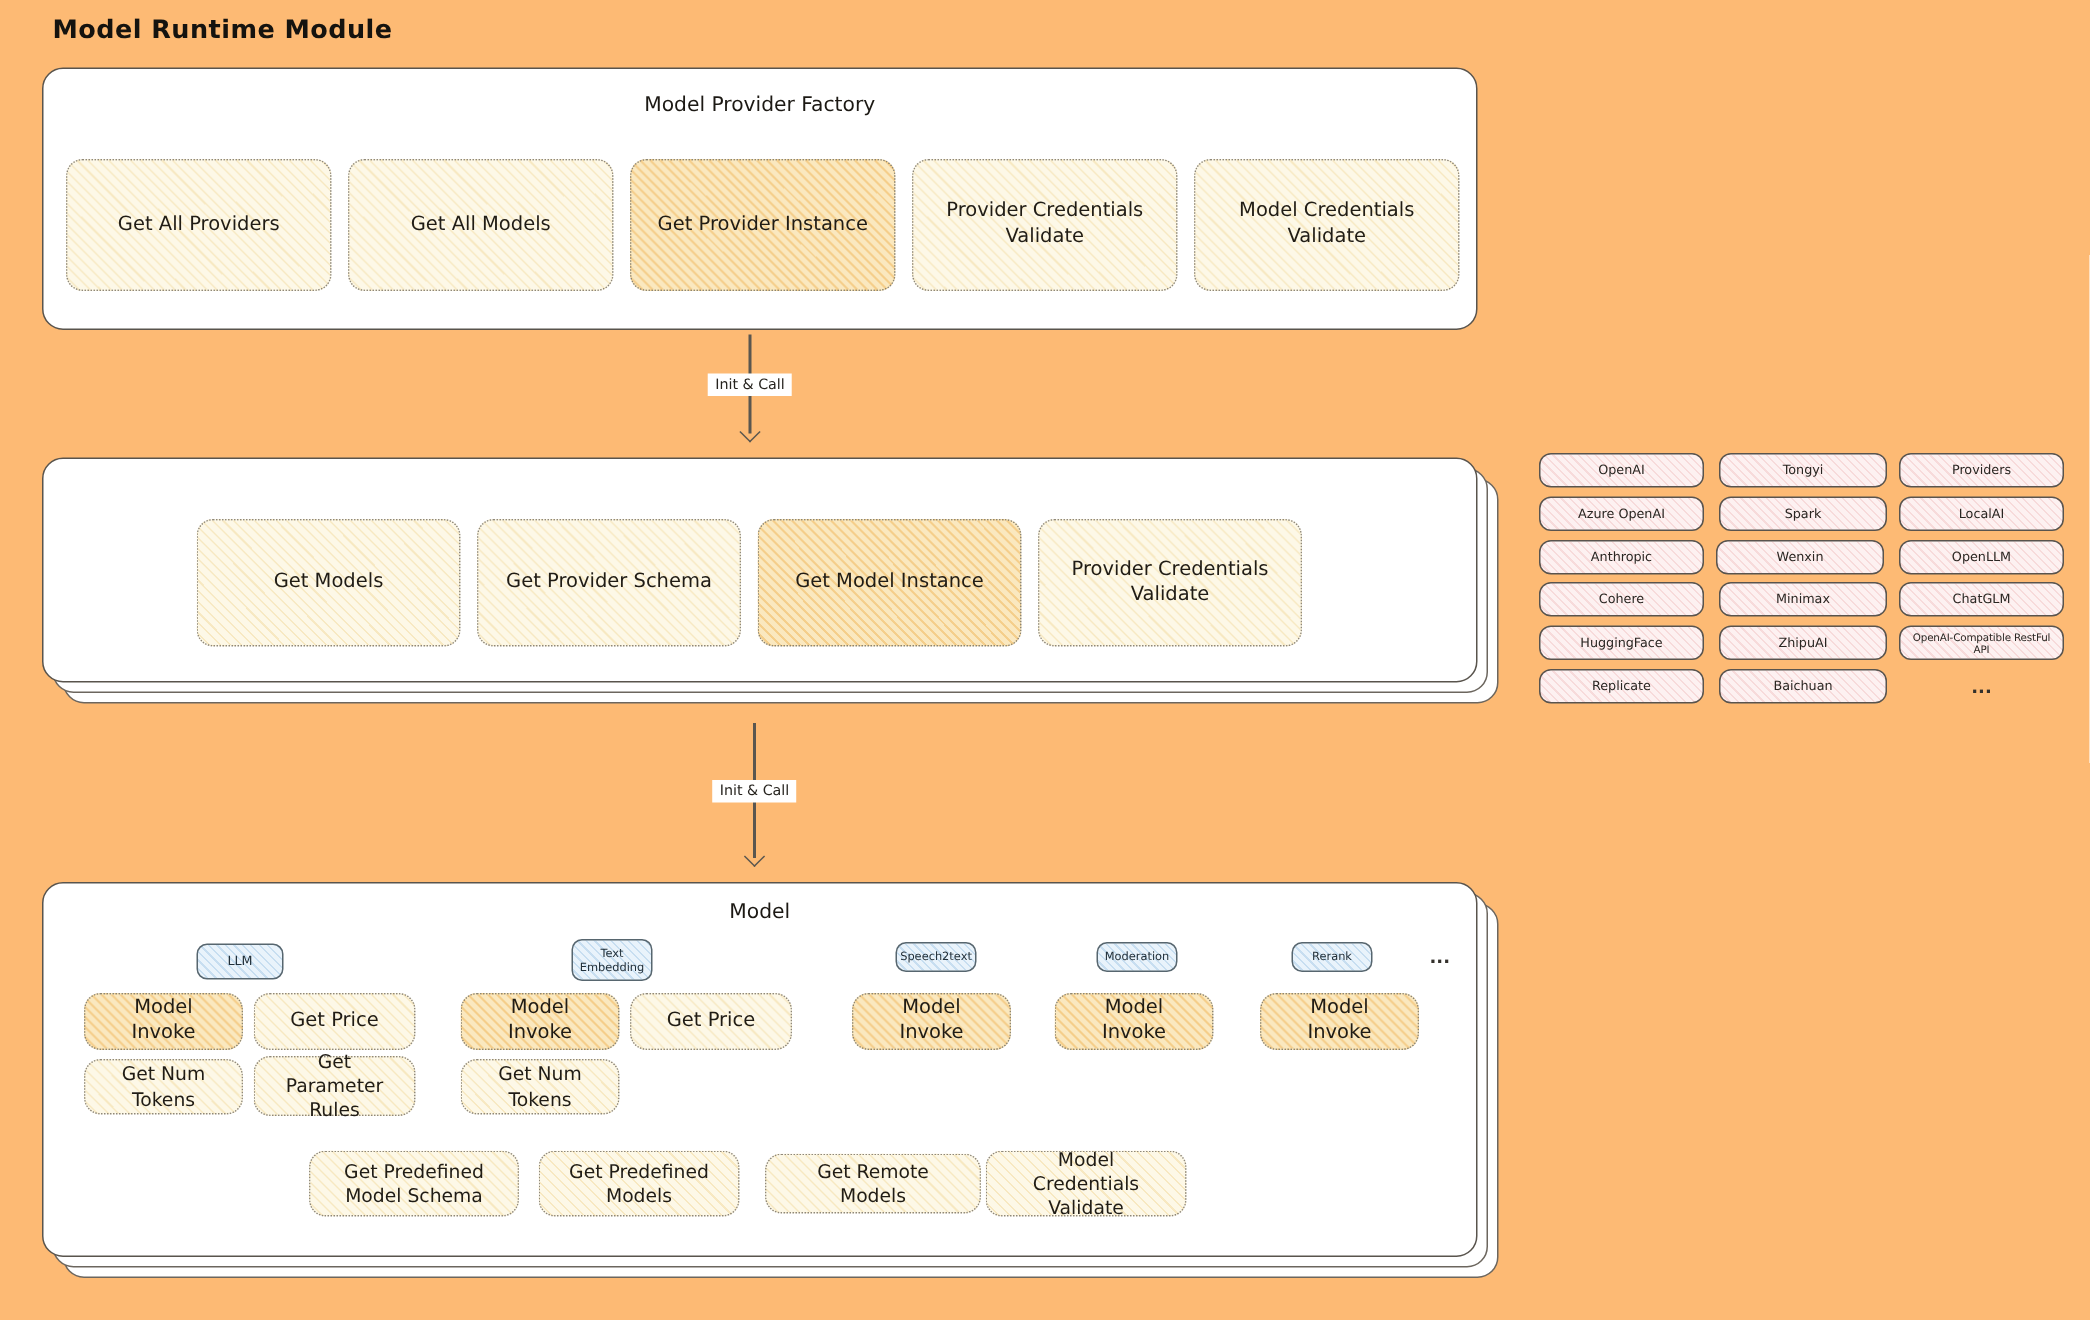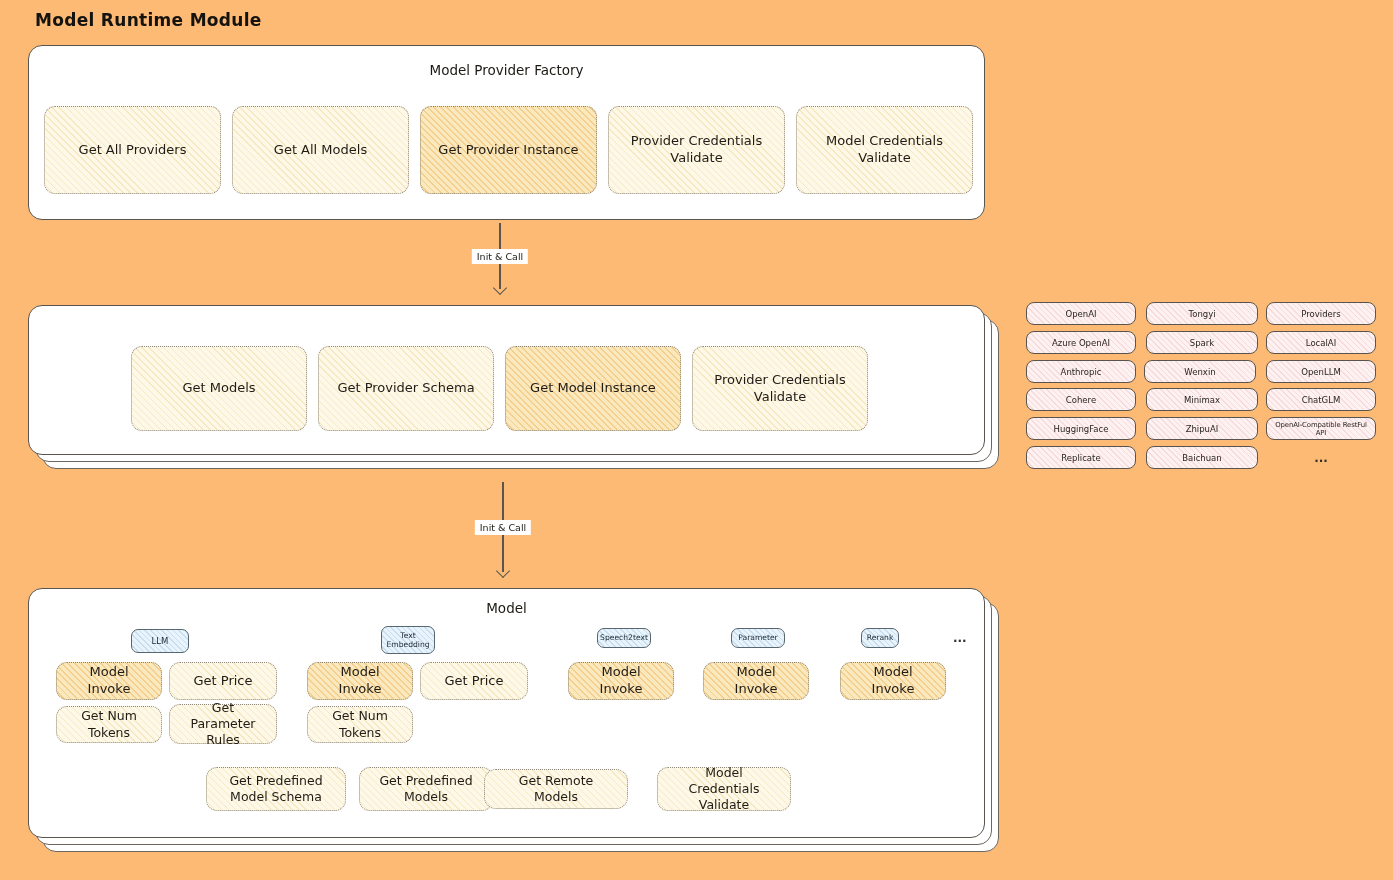"Parameter" div.tag-blue { text: Parameter -> Moderation }
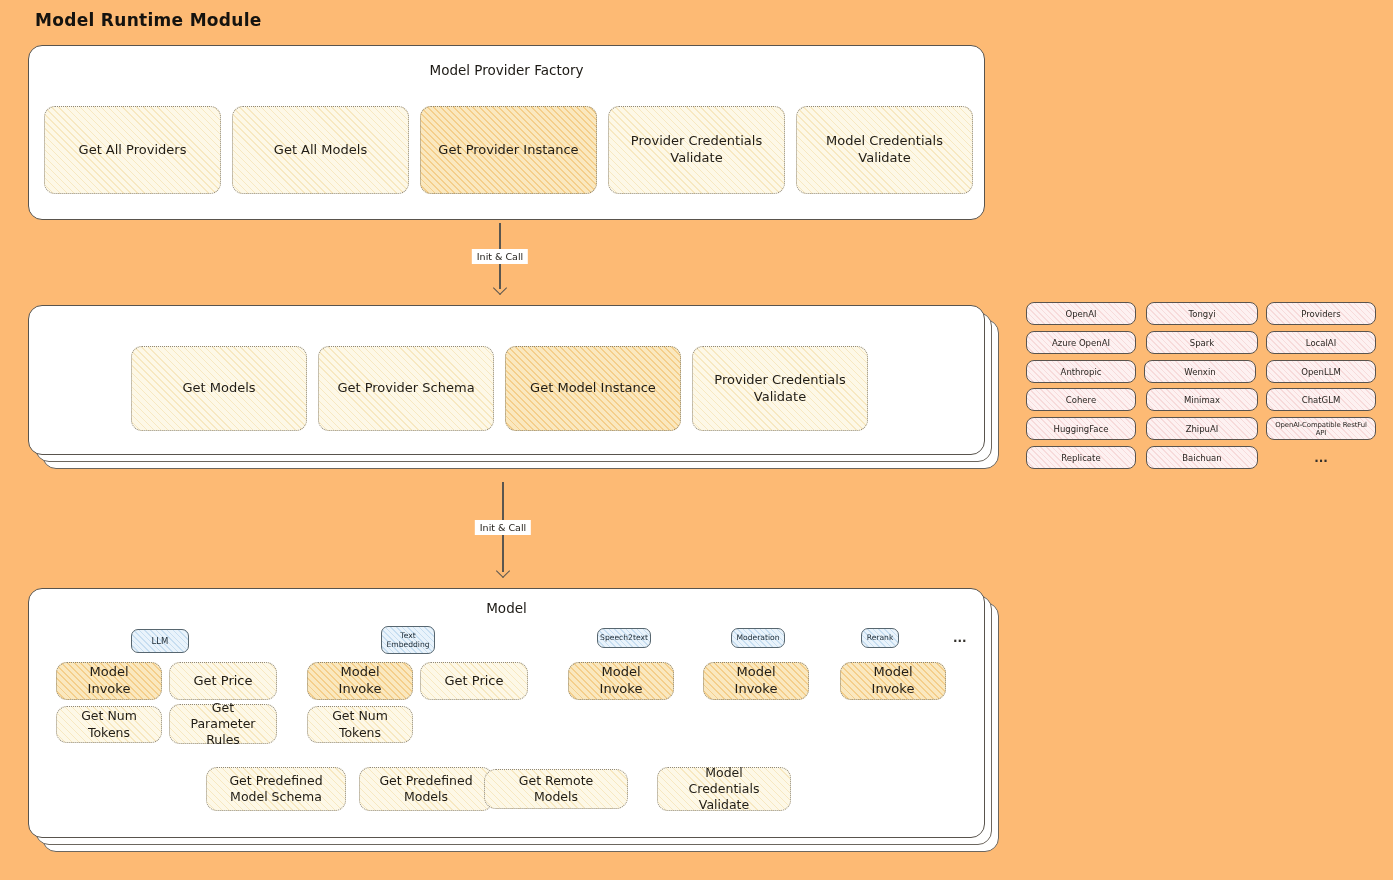"Rerank" div.tag-blue { width: 38px -> 54px }
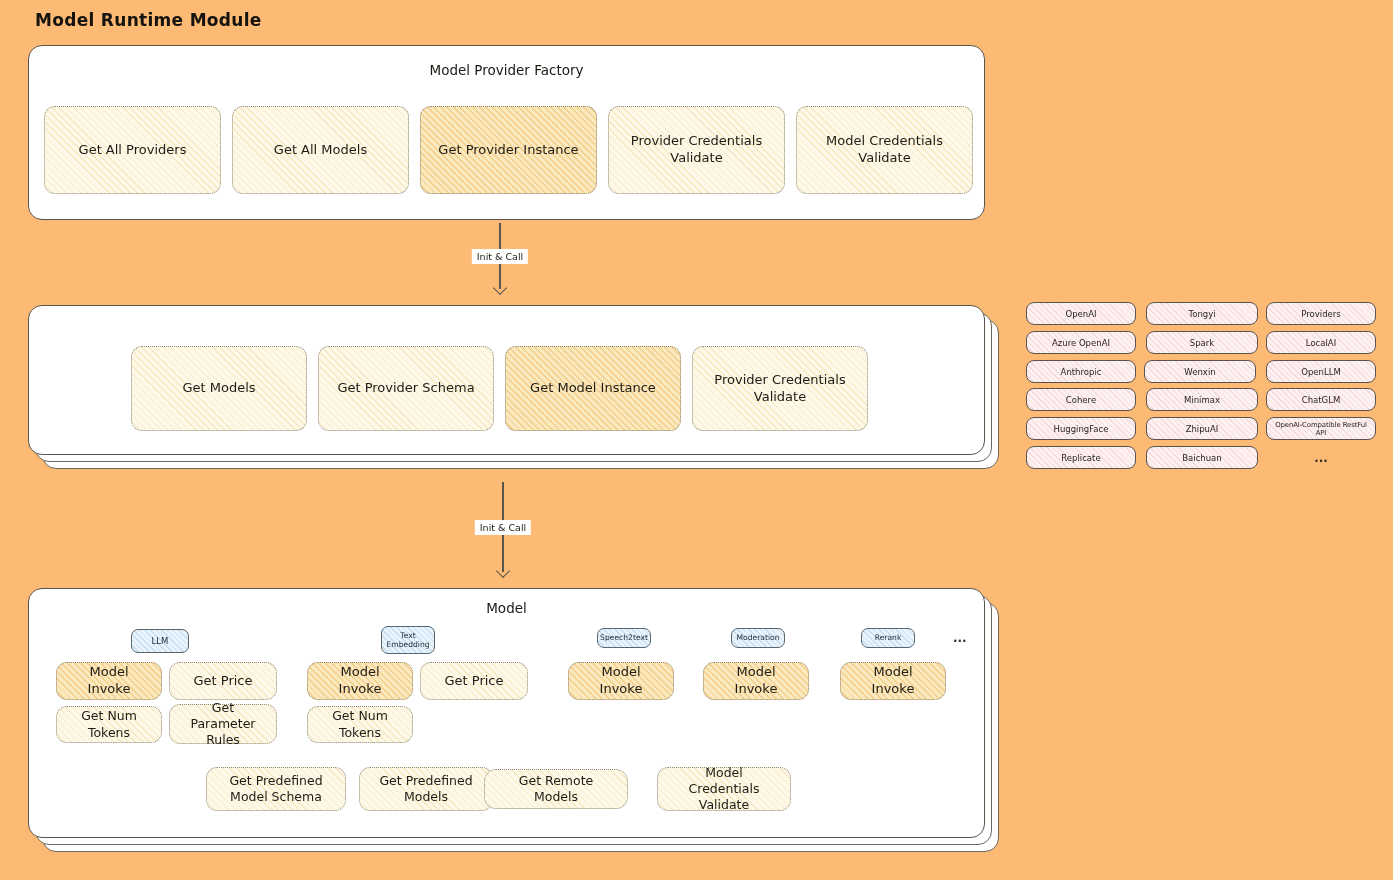"Get Remote Models" div.node { border-radius: 12px -> none; left: 455px -> 481px }
